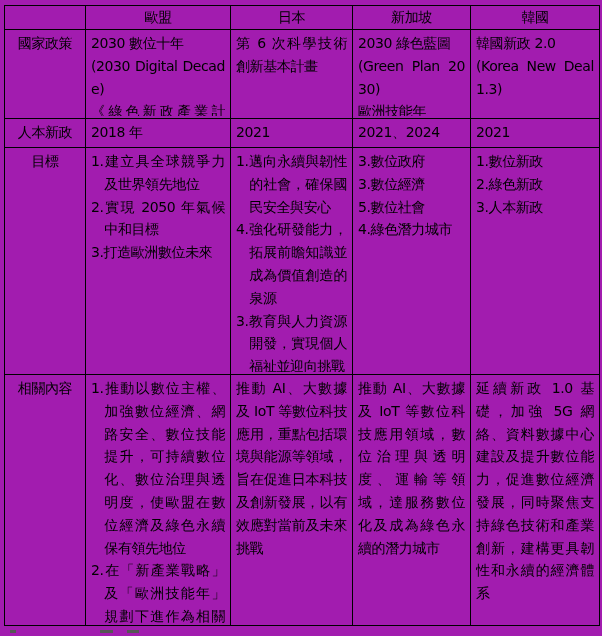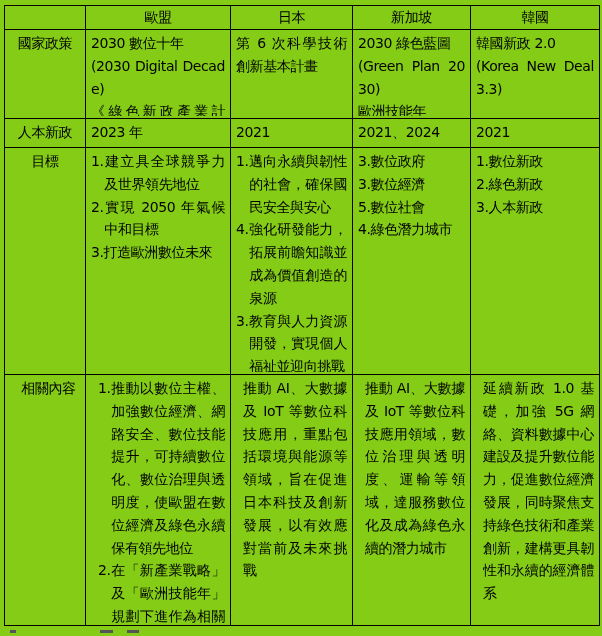"歐盟" .page { background: #84cc16 -> #a21caf }
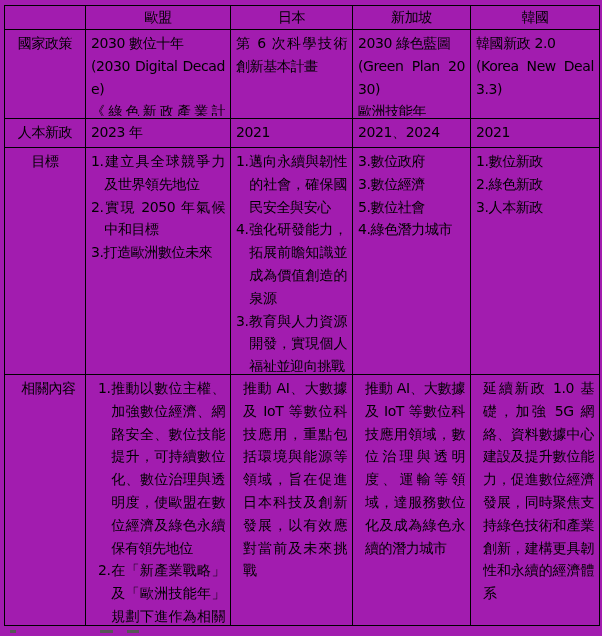"(Korea New Deal 3.3)" p.plain { text: 3.3 -> 1.3 }
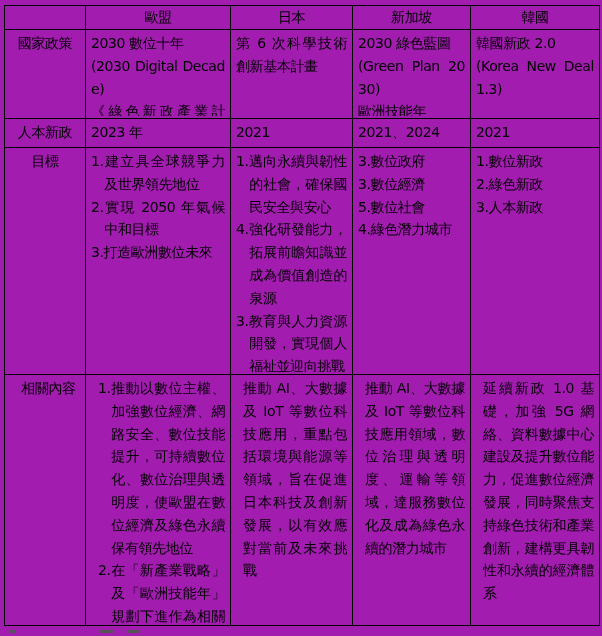"2023 年" p { text: 2023 -> 2018 }
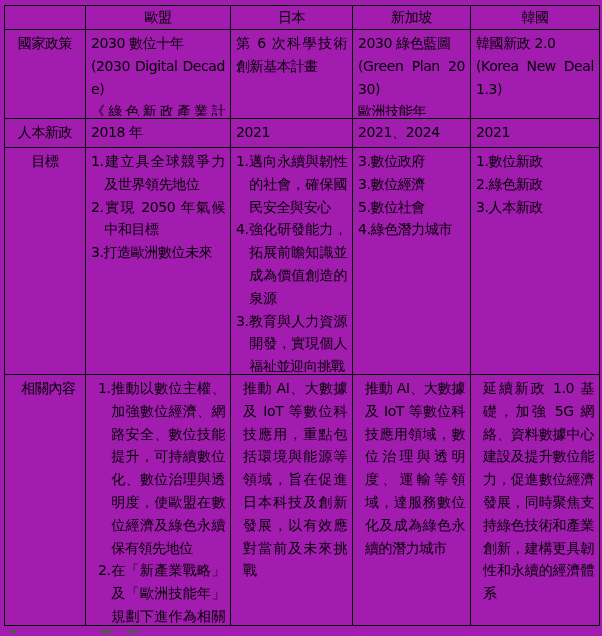"相關內容" .r-content .cc { margin-left: 7px -> none }
